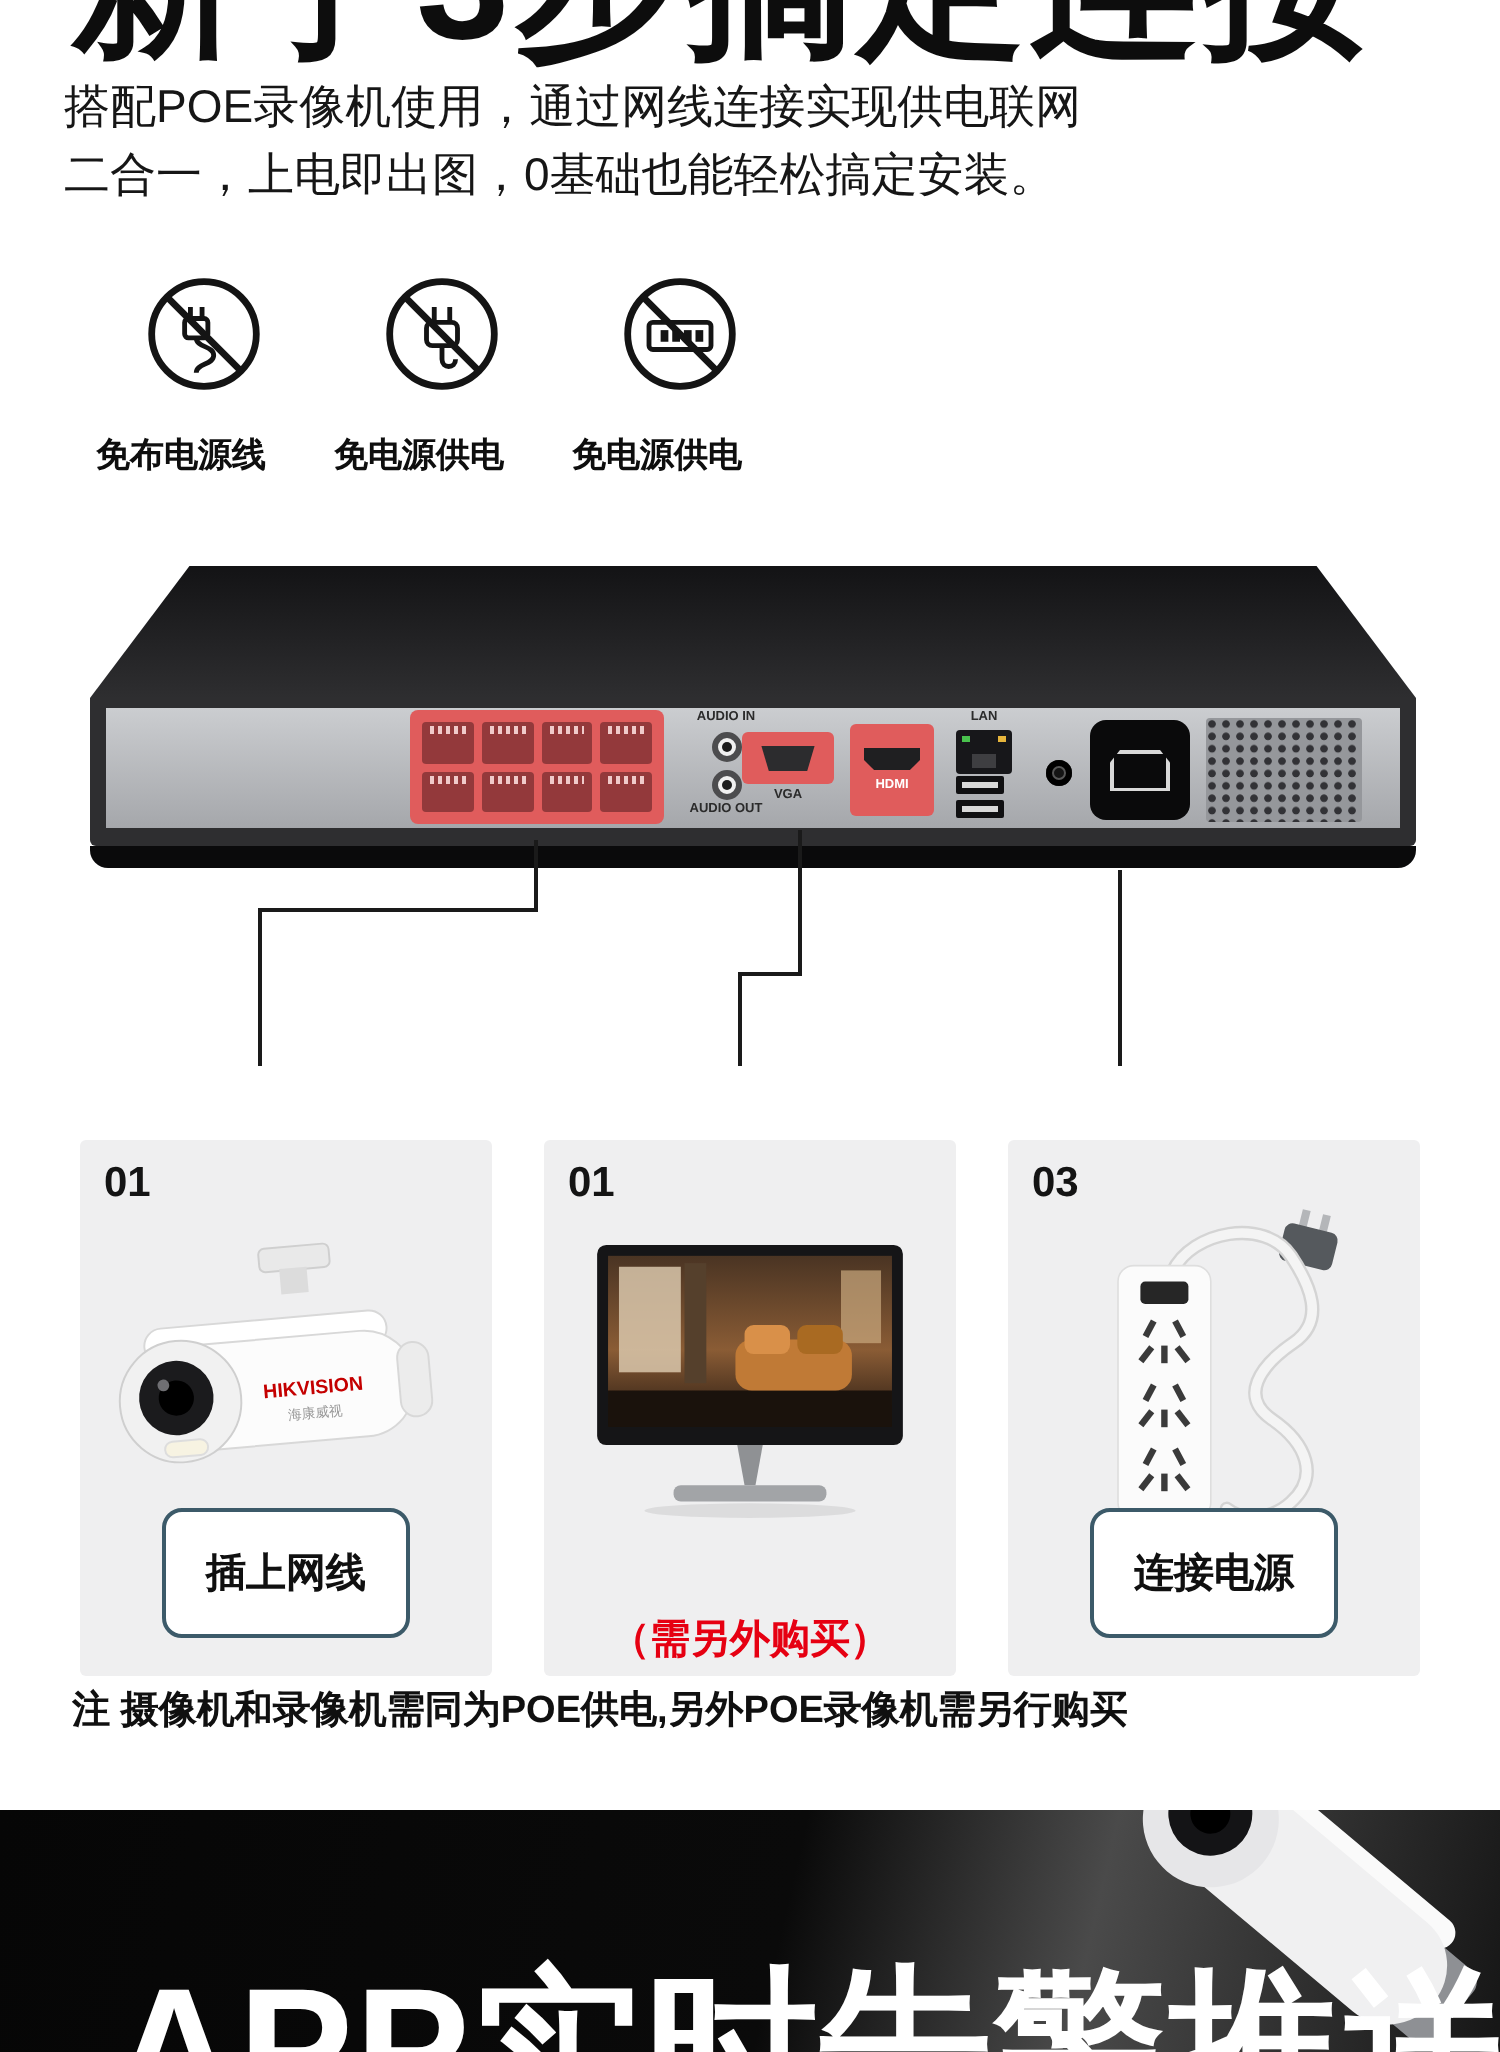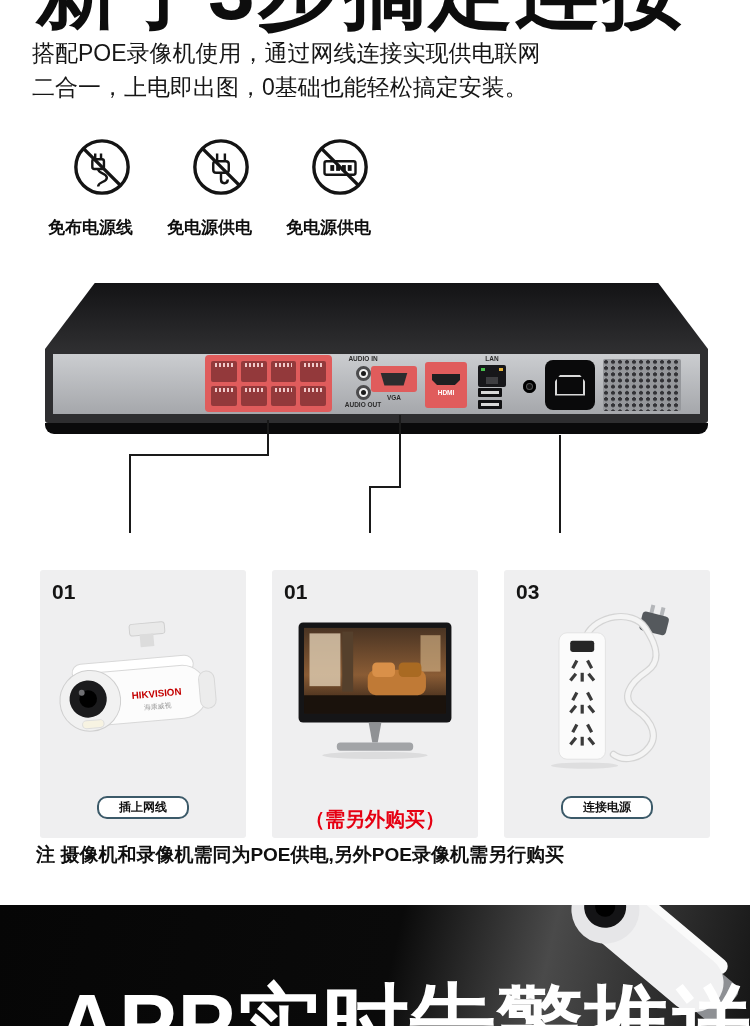"插上网线" .pill { font-size: 12px -> 20px; padding: 1px 20px -> 17px 20px }
